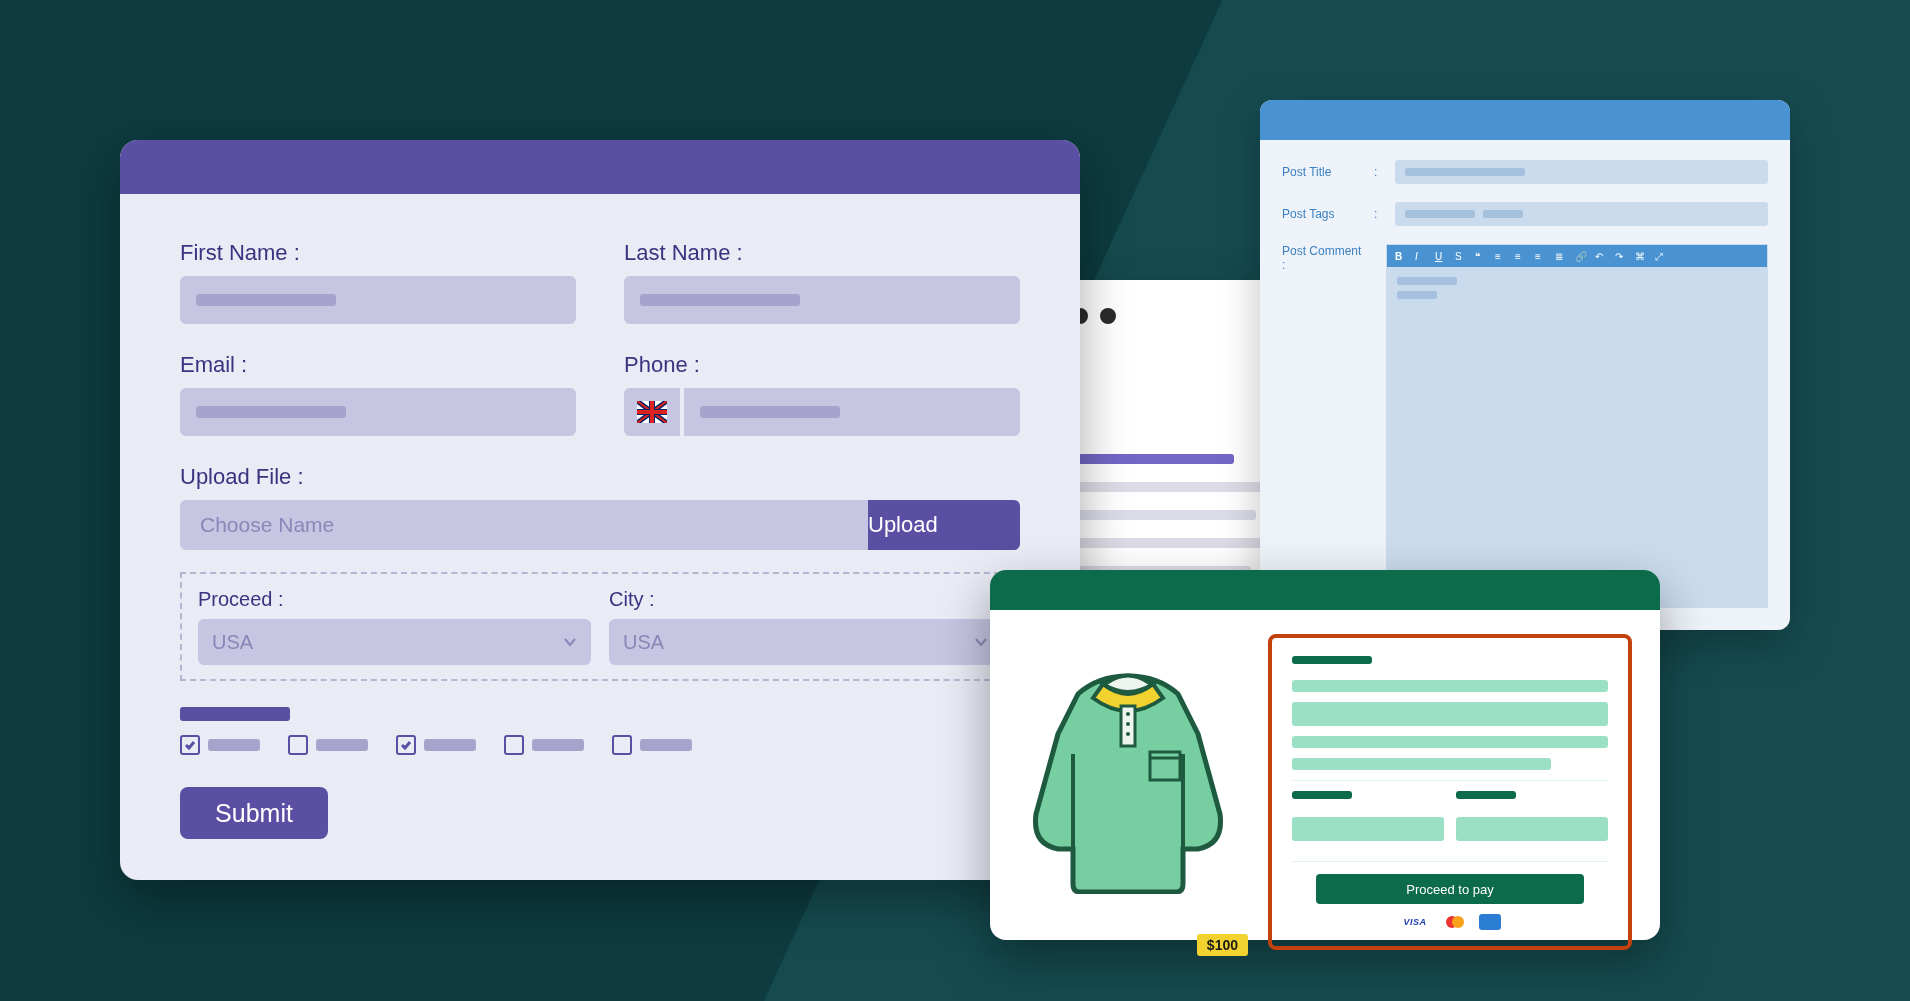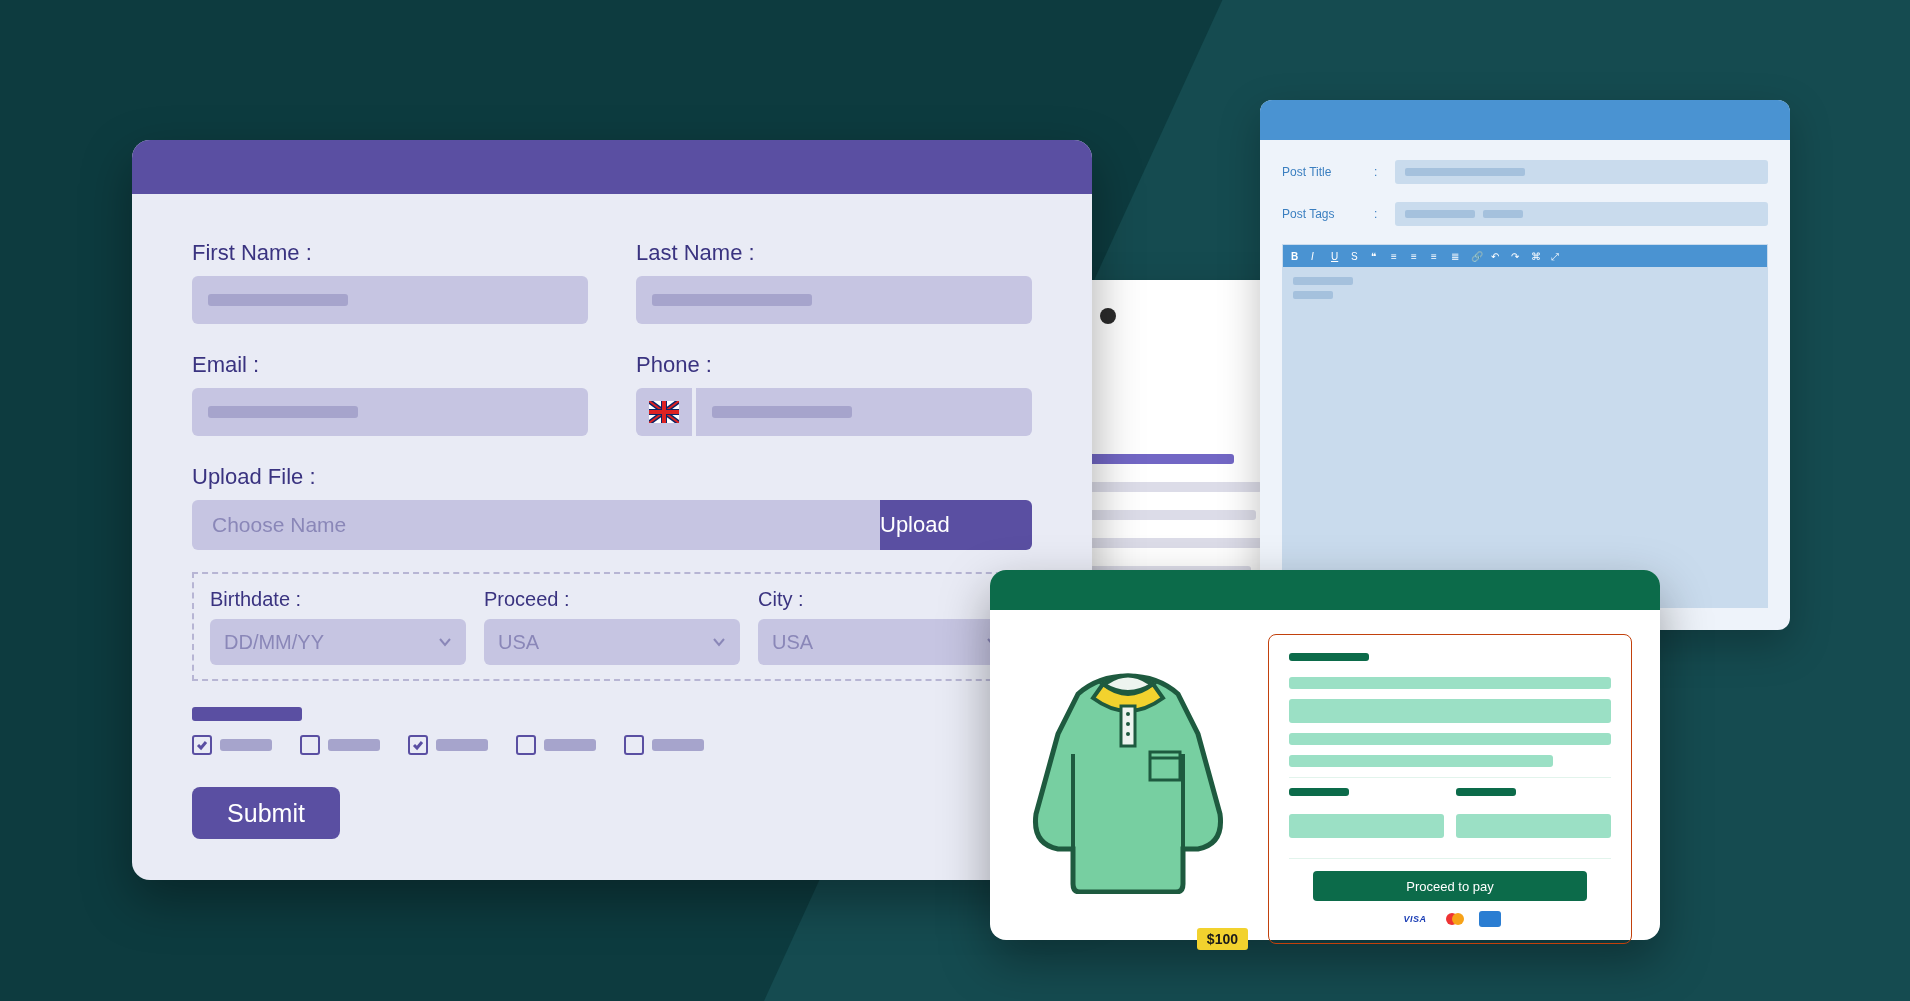"First Name :" .form-panel { left: 132px -> 120px }
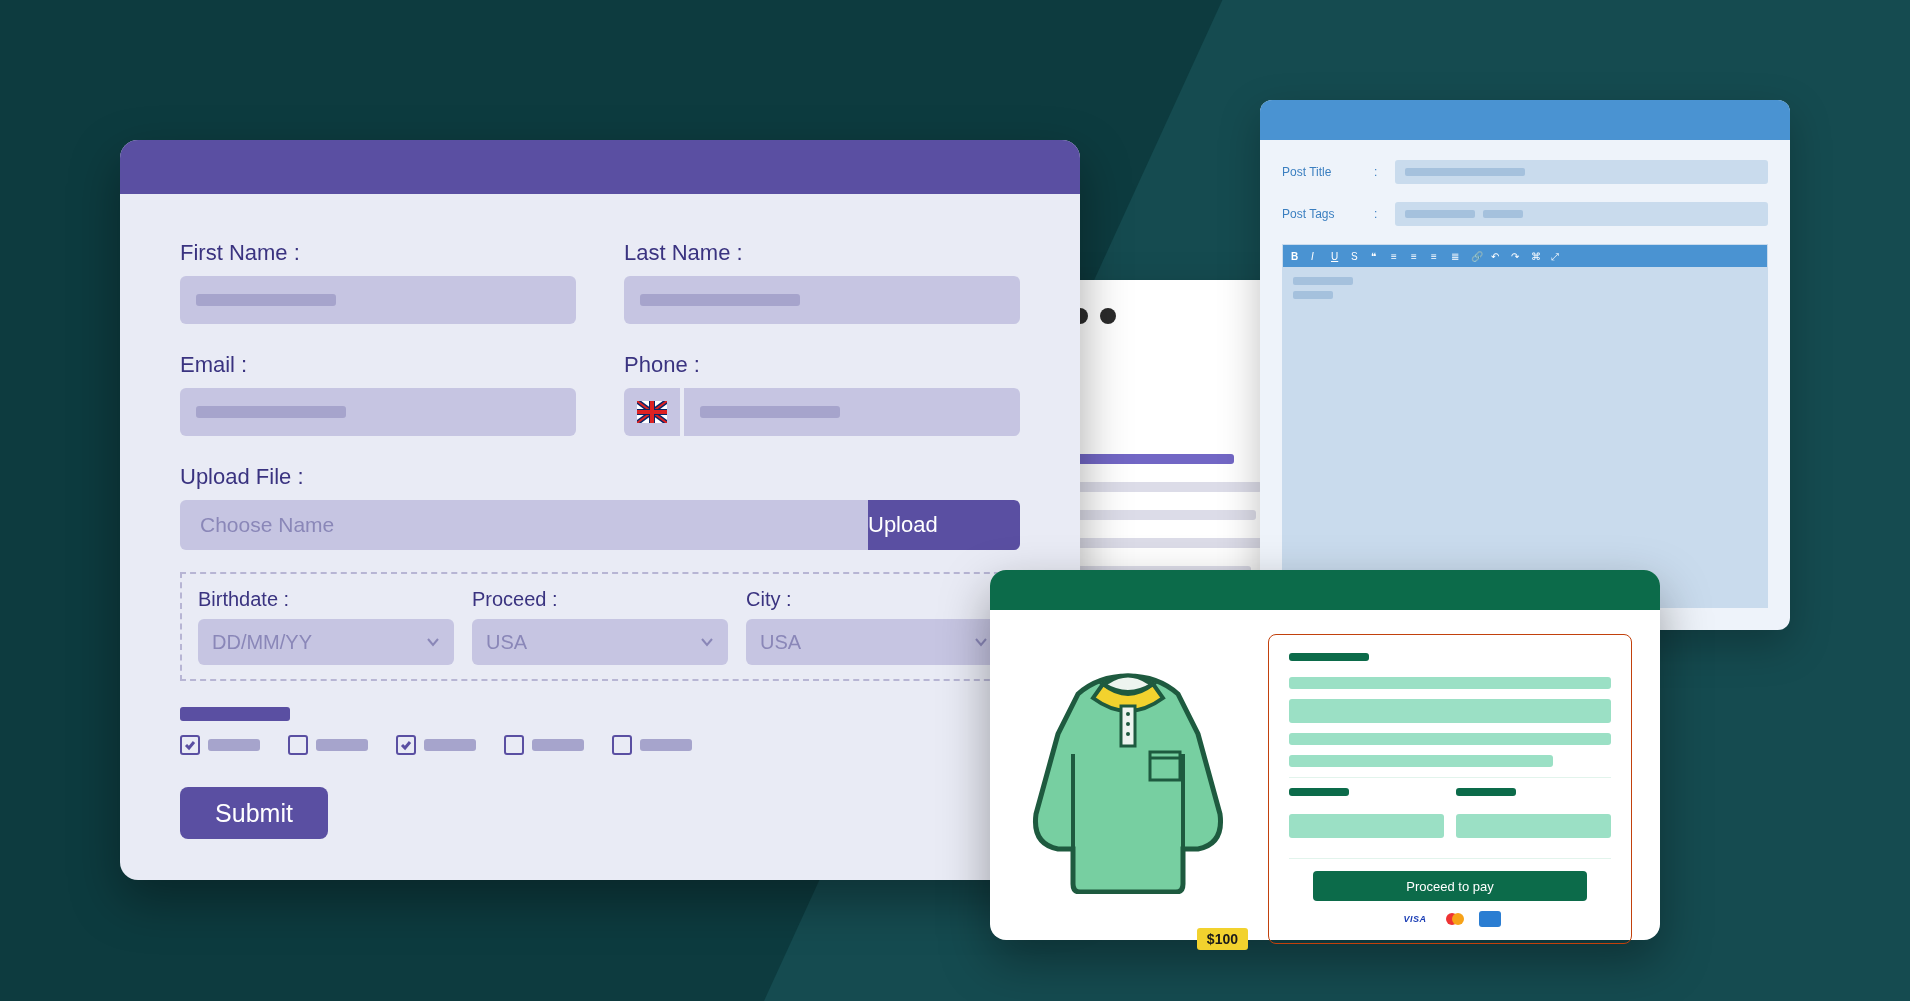"Post Comment :" span.ed-label { html: none -> <span>Post Comment :</span> }
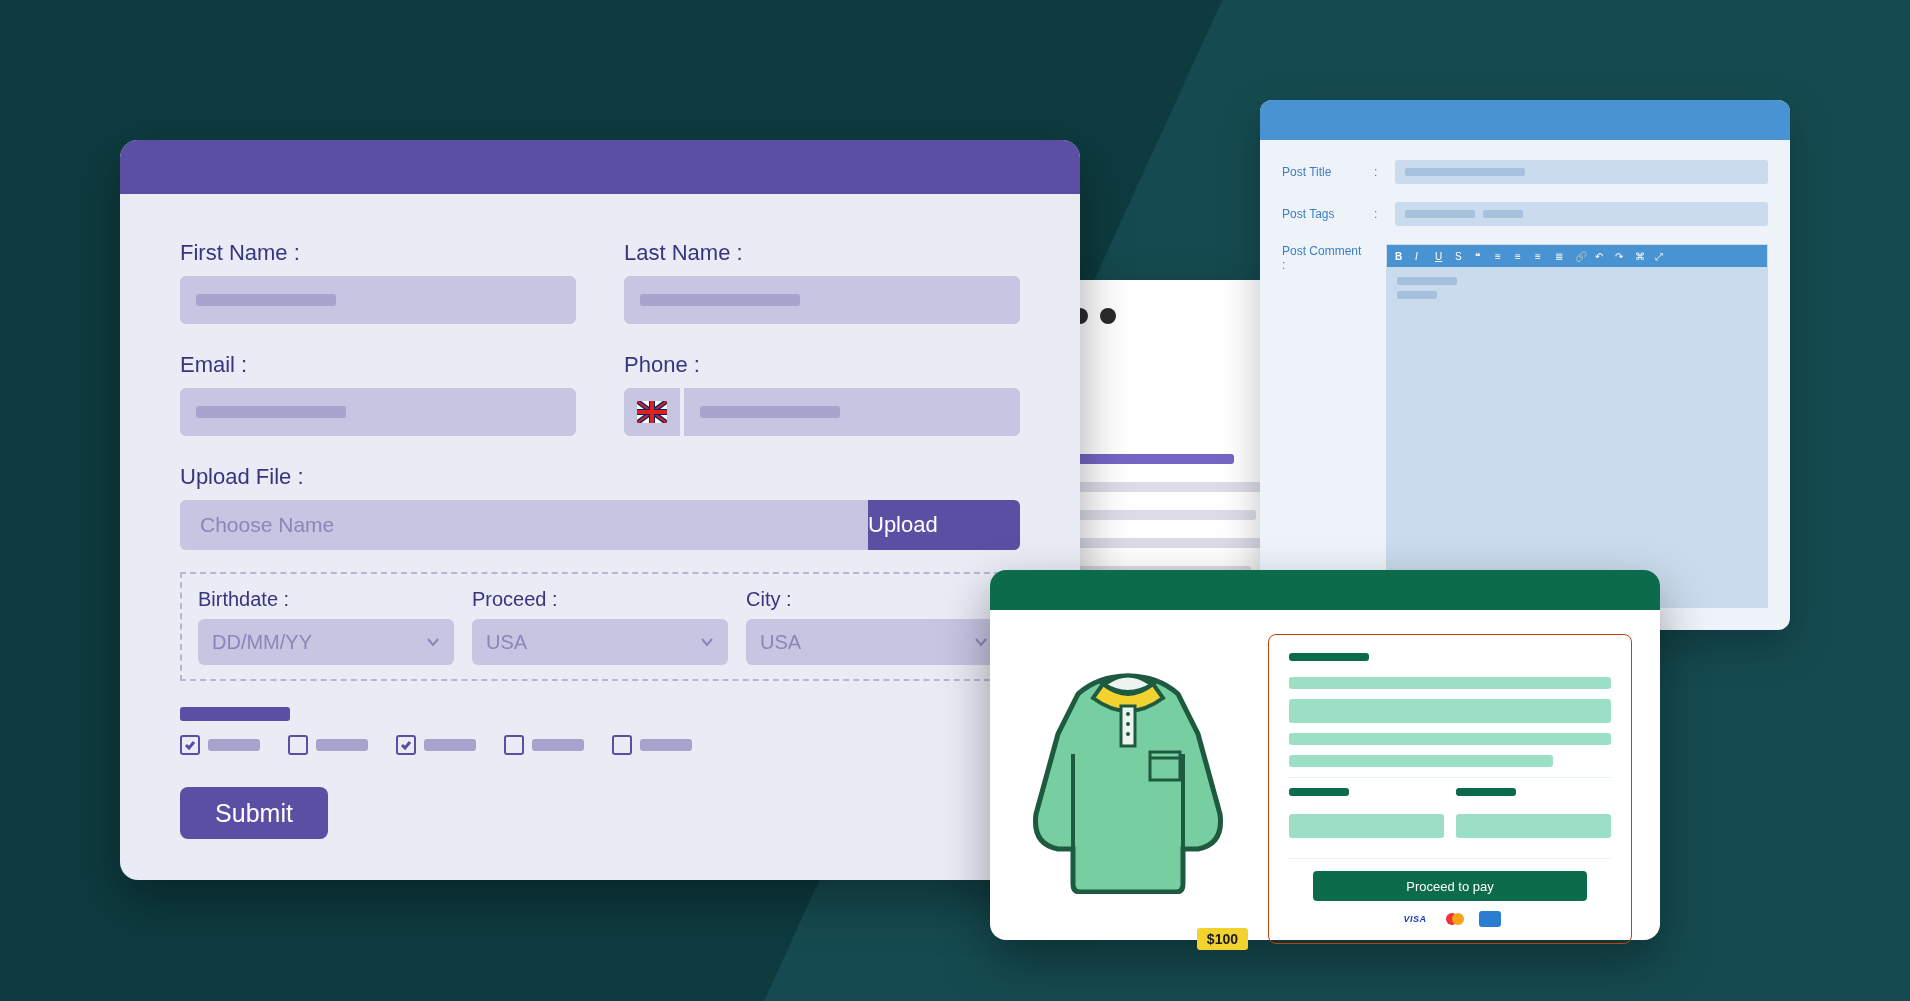"Birthdate :" div.dashed-cell { html: <div> <span>Birthdate :</span> <div> <span>DD/MM/YY</span> <svg> <path></path> </svg> </div> </div> -> none }
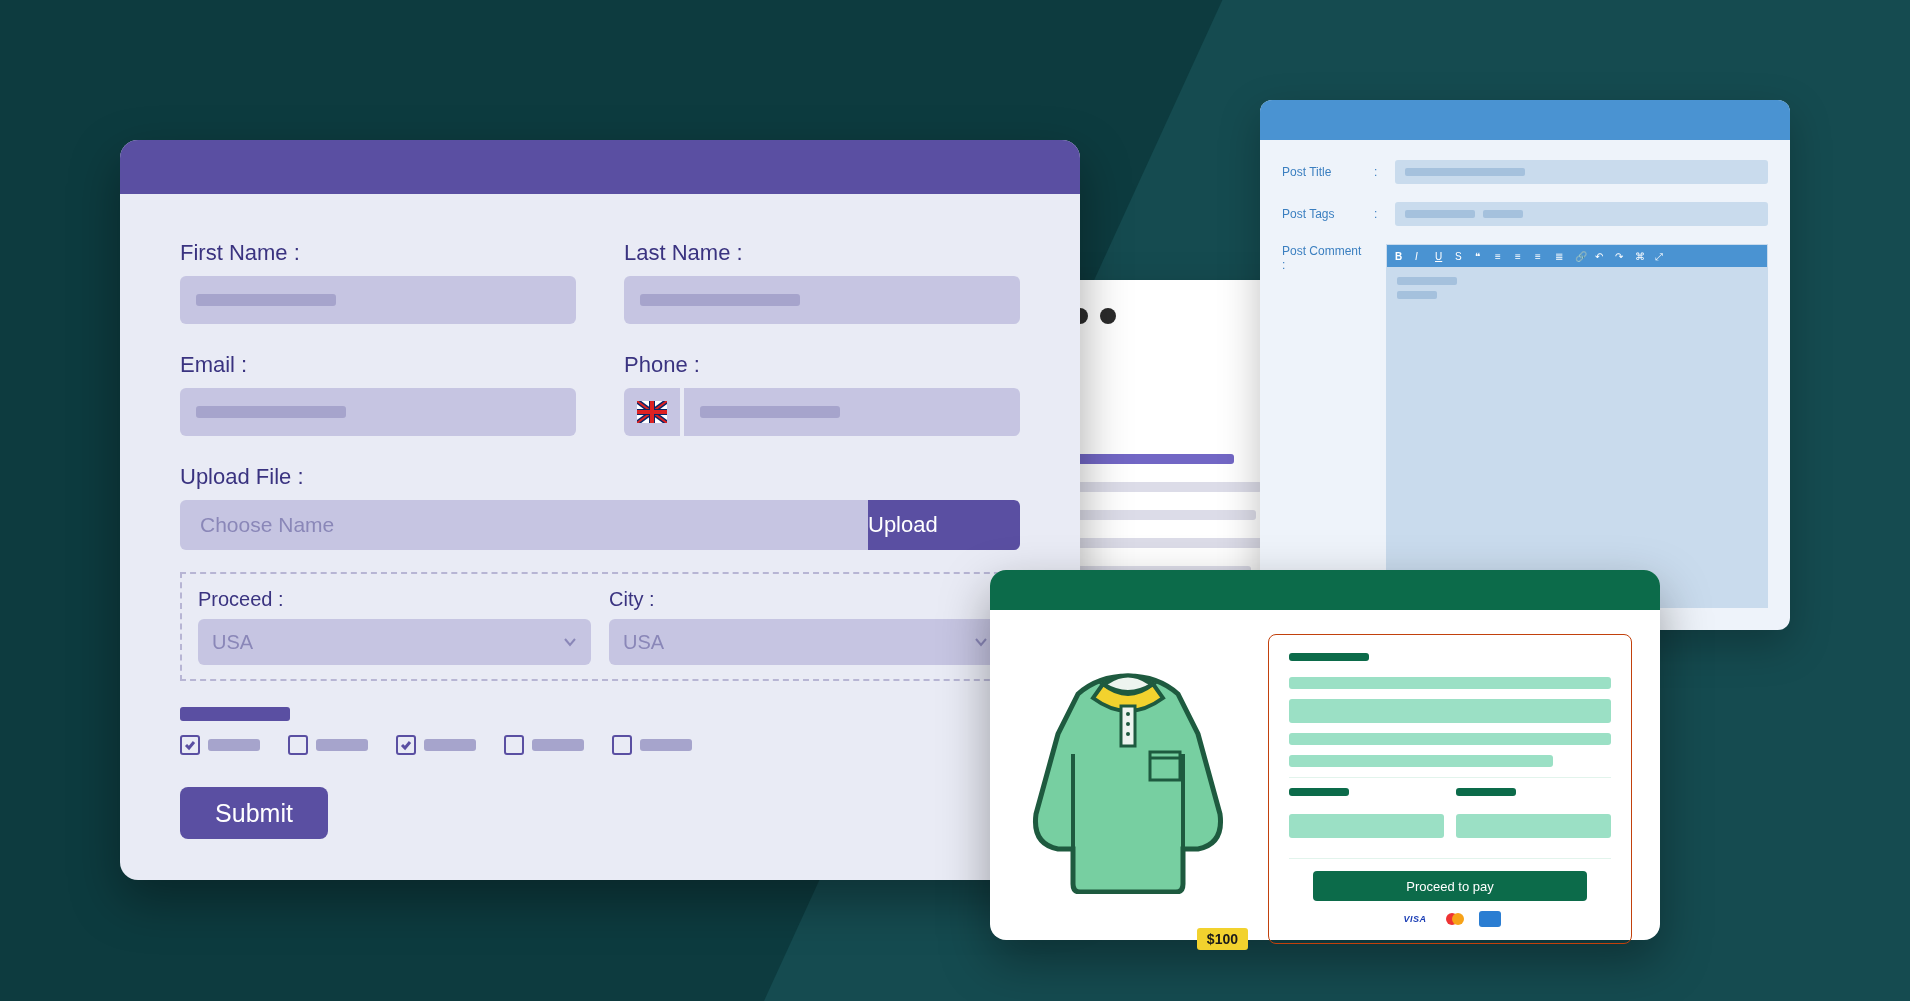"Proceed to pay" .summary { border: 1px solid #c2410c -> 4px solid #c2410c }
